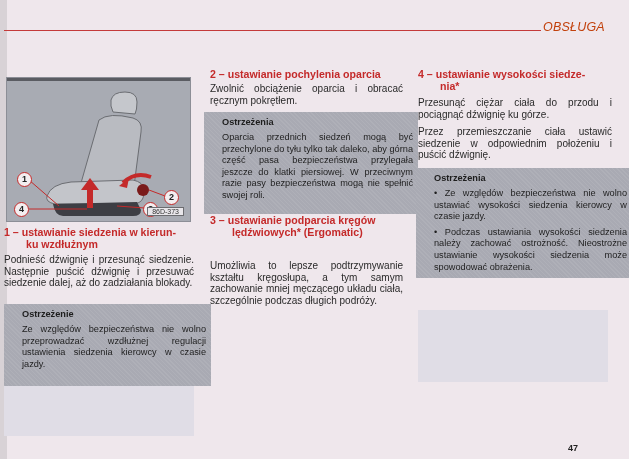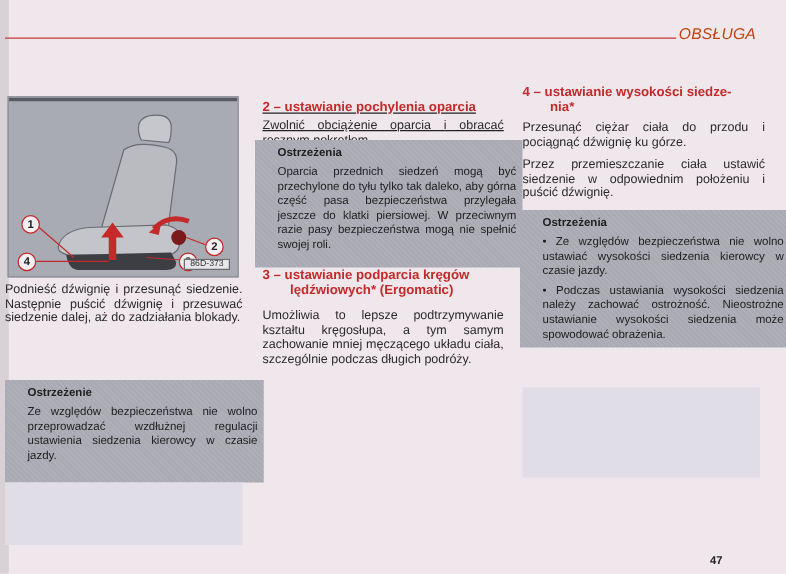"2 – ustawianie pochylenia oparcia" div.col { text-decoration: underline -> none; top: 80px -> 68px }
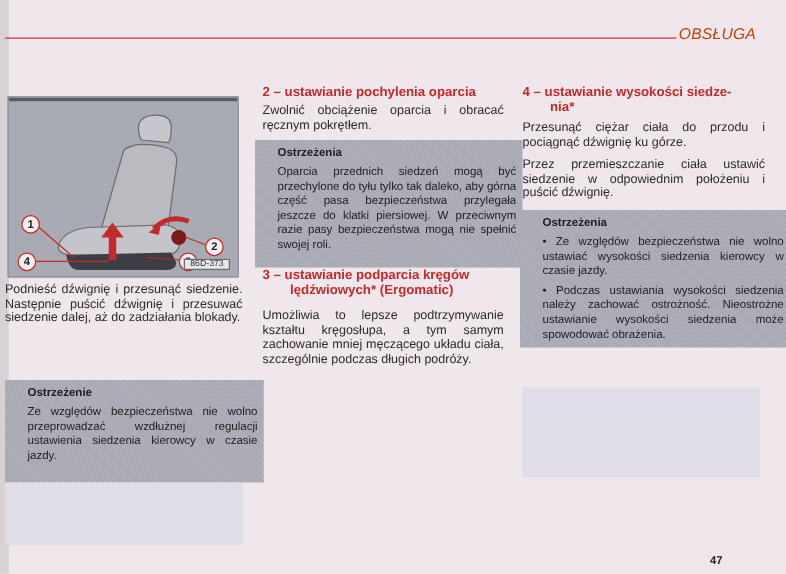"3 – ustawianie podparcia kręgów" div.h { margin-bottom: 9px -> 22px }
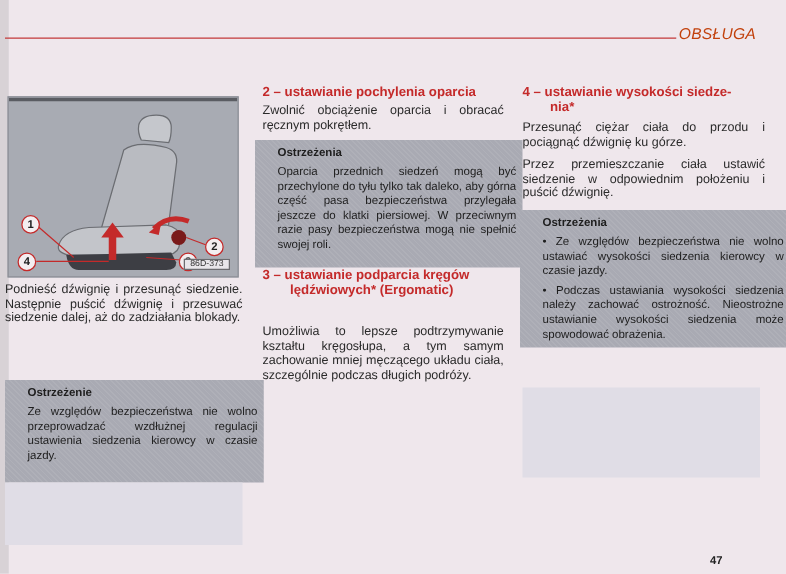"1 – ustawianie siedzenia w" div.h { html: none -> <div> <span>1 – ustawianie siedzenia w kierun-</span> <span>ku wzdłużnym</span> </div> }
